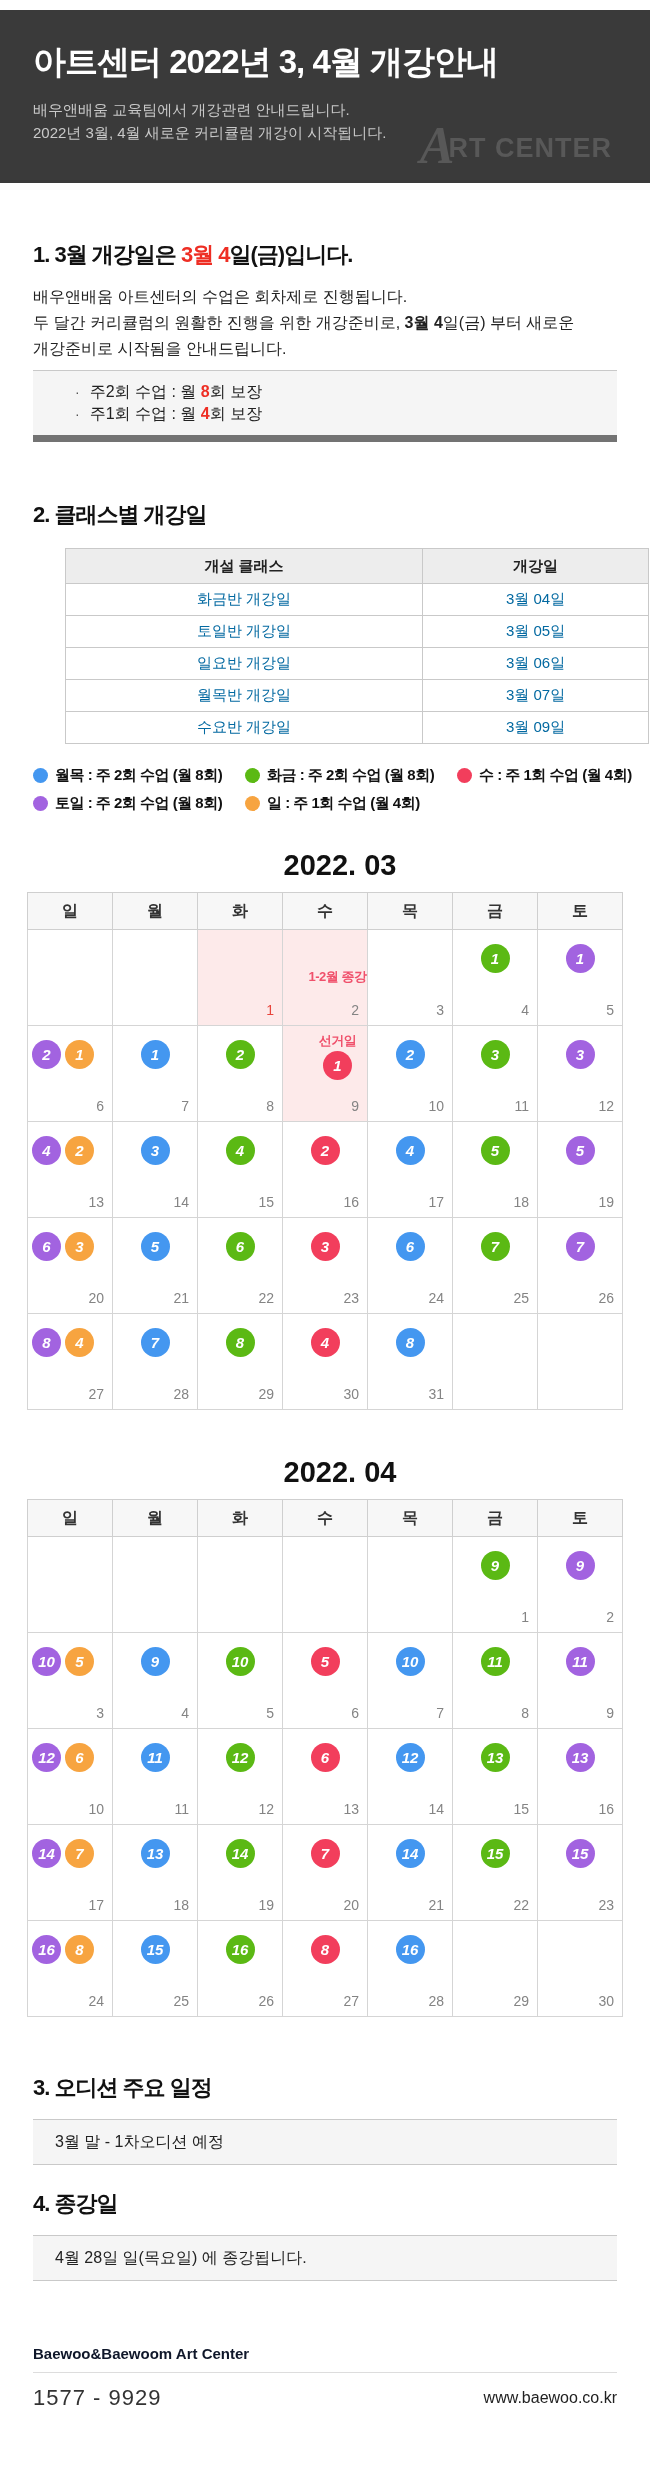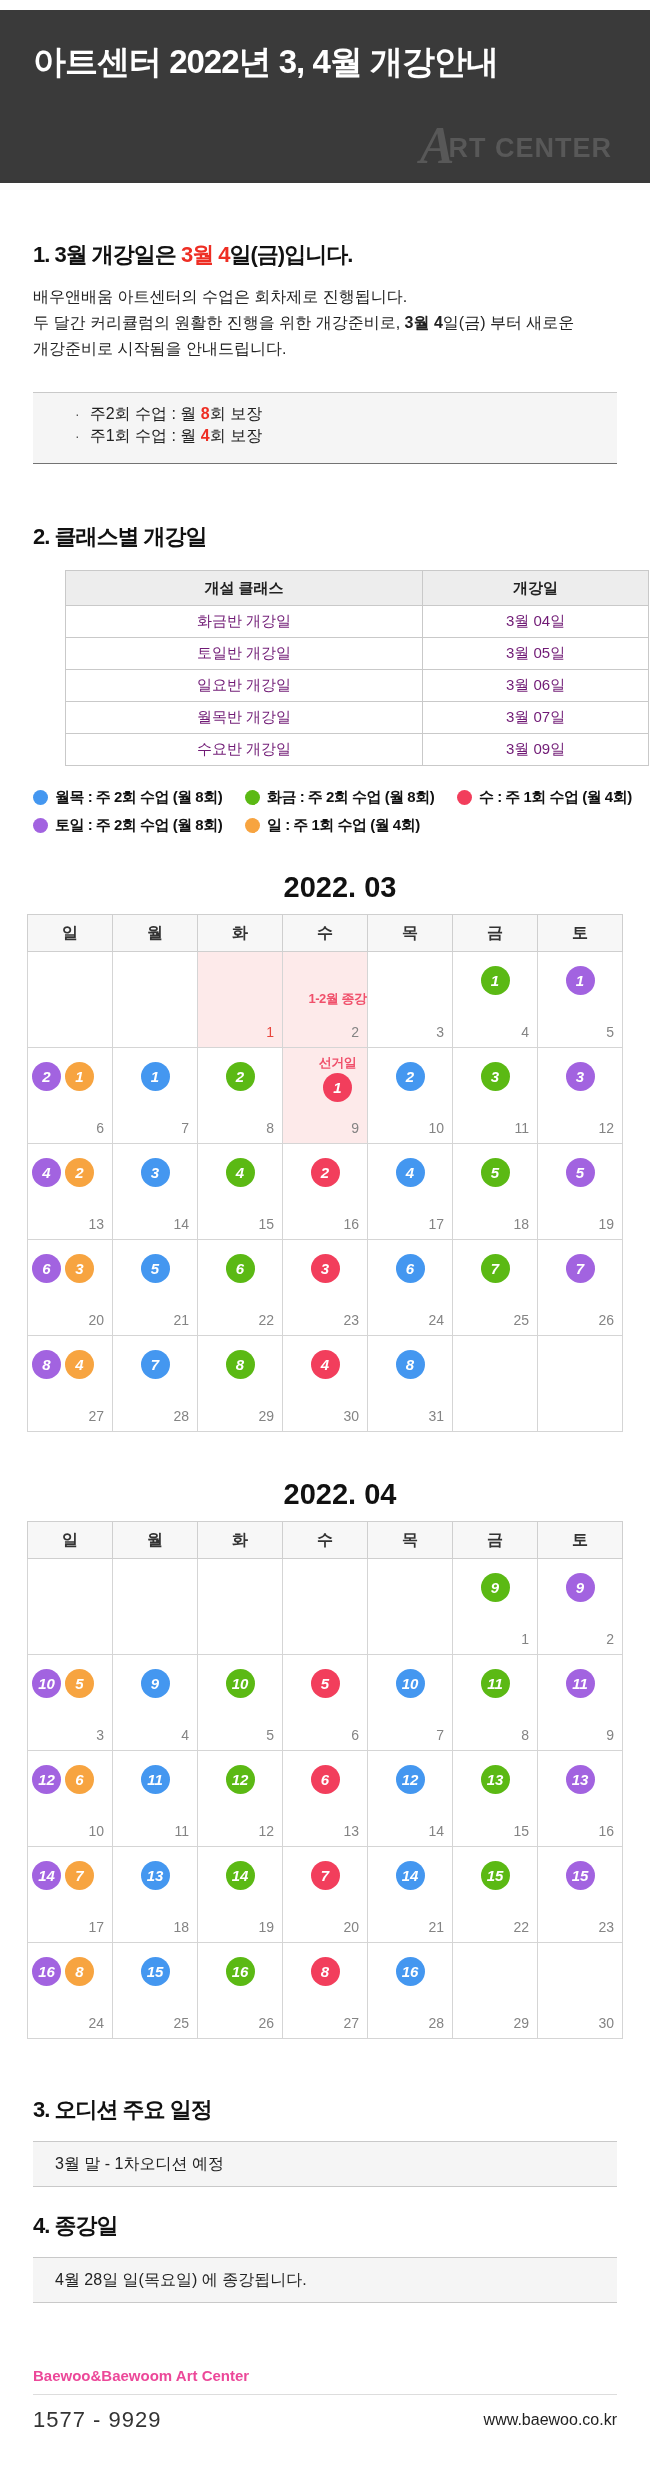"배우앤배움 교육팀에서 개강관련 안내드립니다." div.sub { html: none -> <div> <div>배우앤배움 교육팀에서 개강관련 안내드립니다.</div> <div>2022년 3월, 4월 새로운 커리큘럼 개강이 시작됩니다.</div> </div> }
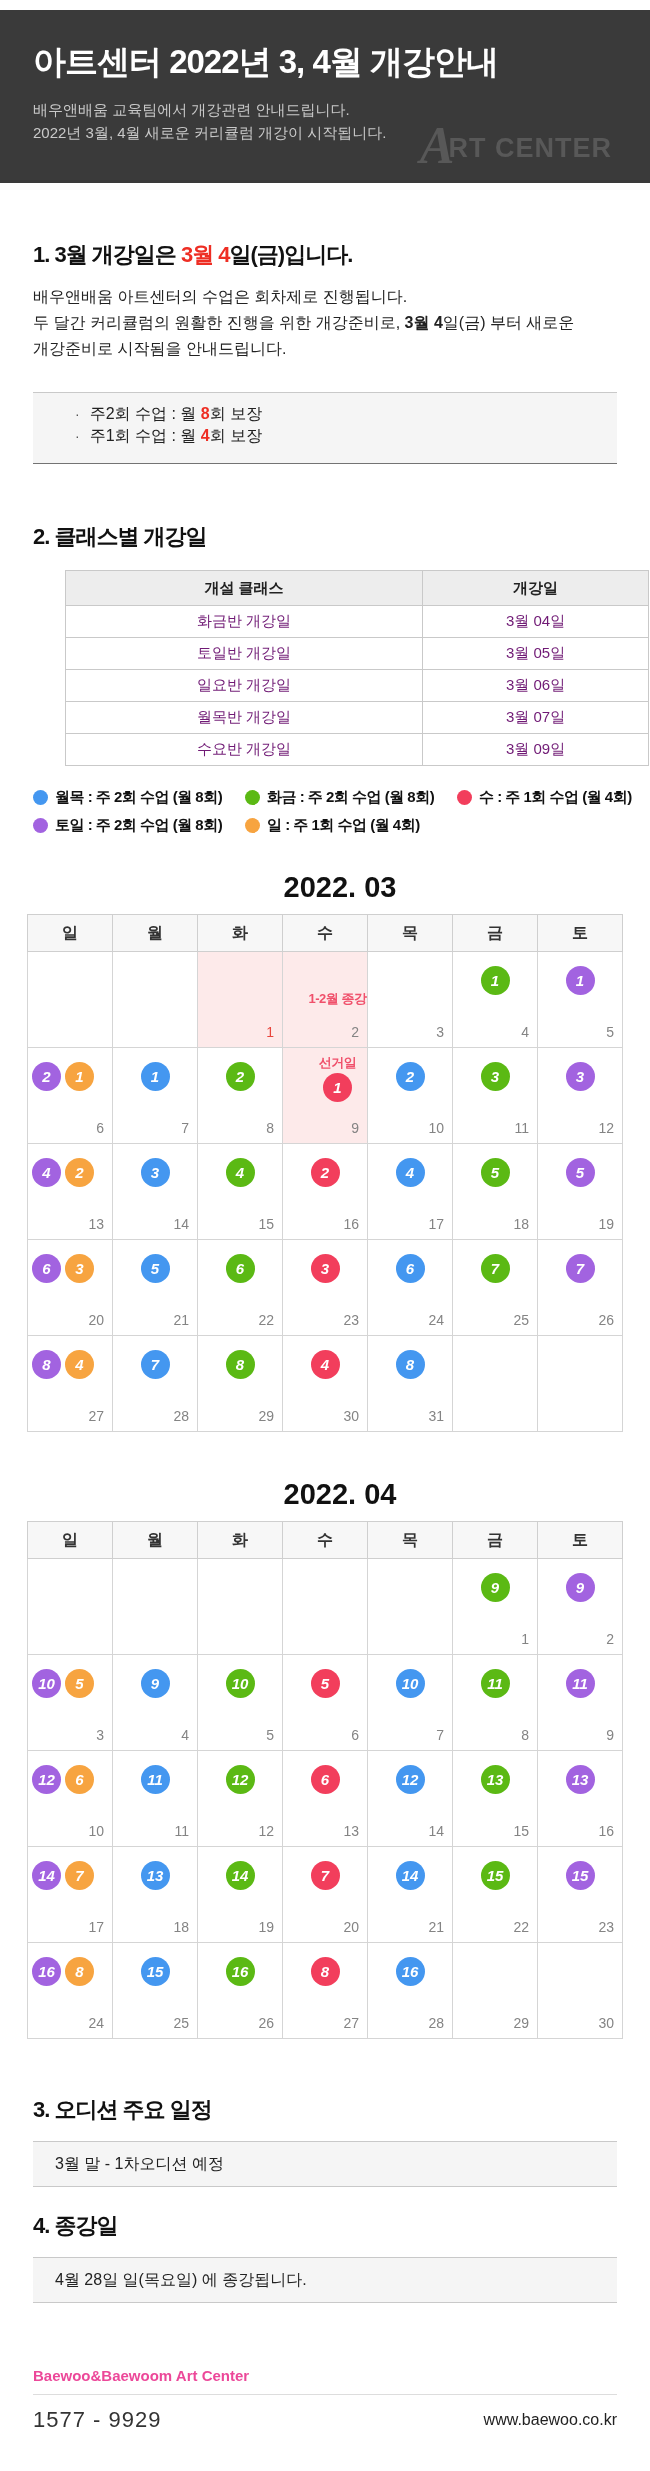"· 주2회 수업 : 월" .note-box { border-bottom: 1px solid #737373 -> 7px solid #737373; margin-top: 30px -> 8px; padding: 10px 0 16px 42px -> 10px 0 10px 42px }
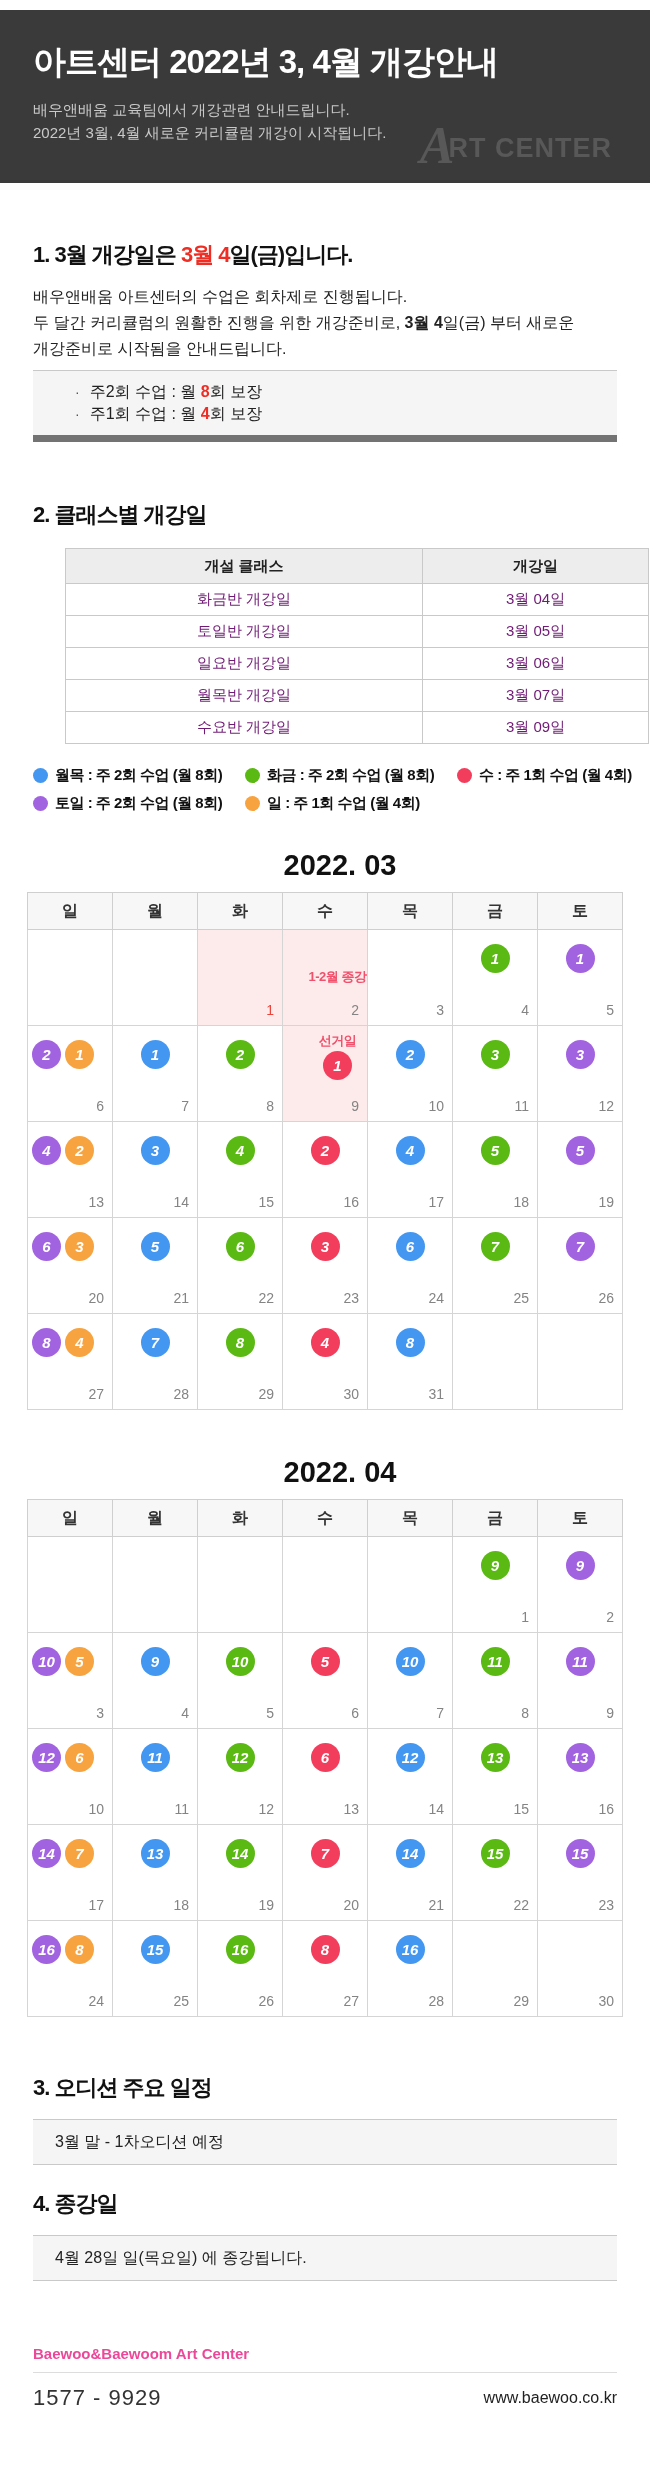"화금반 개강일" .class-table td { color: #701a75 -> #0369a1 }
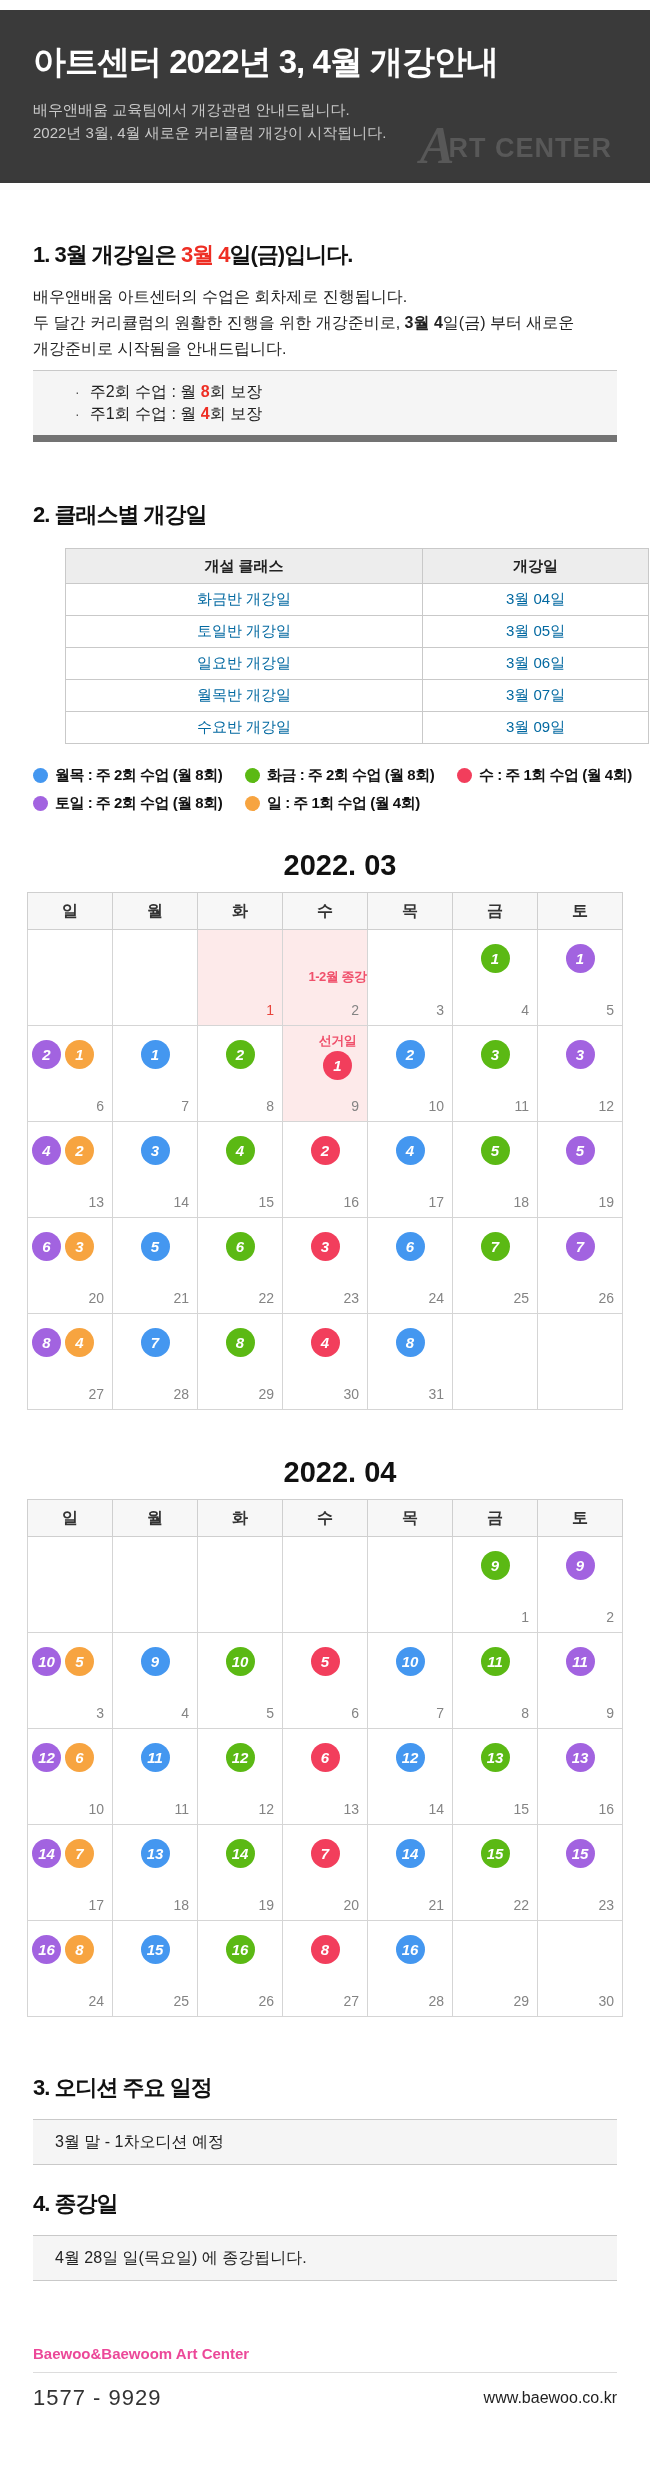"Baewoo&Baewoom Art Center" .footer .company { color: #ec4899 -> #0f172a }
